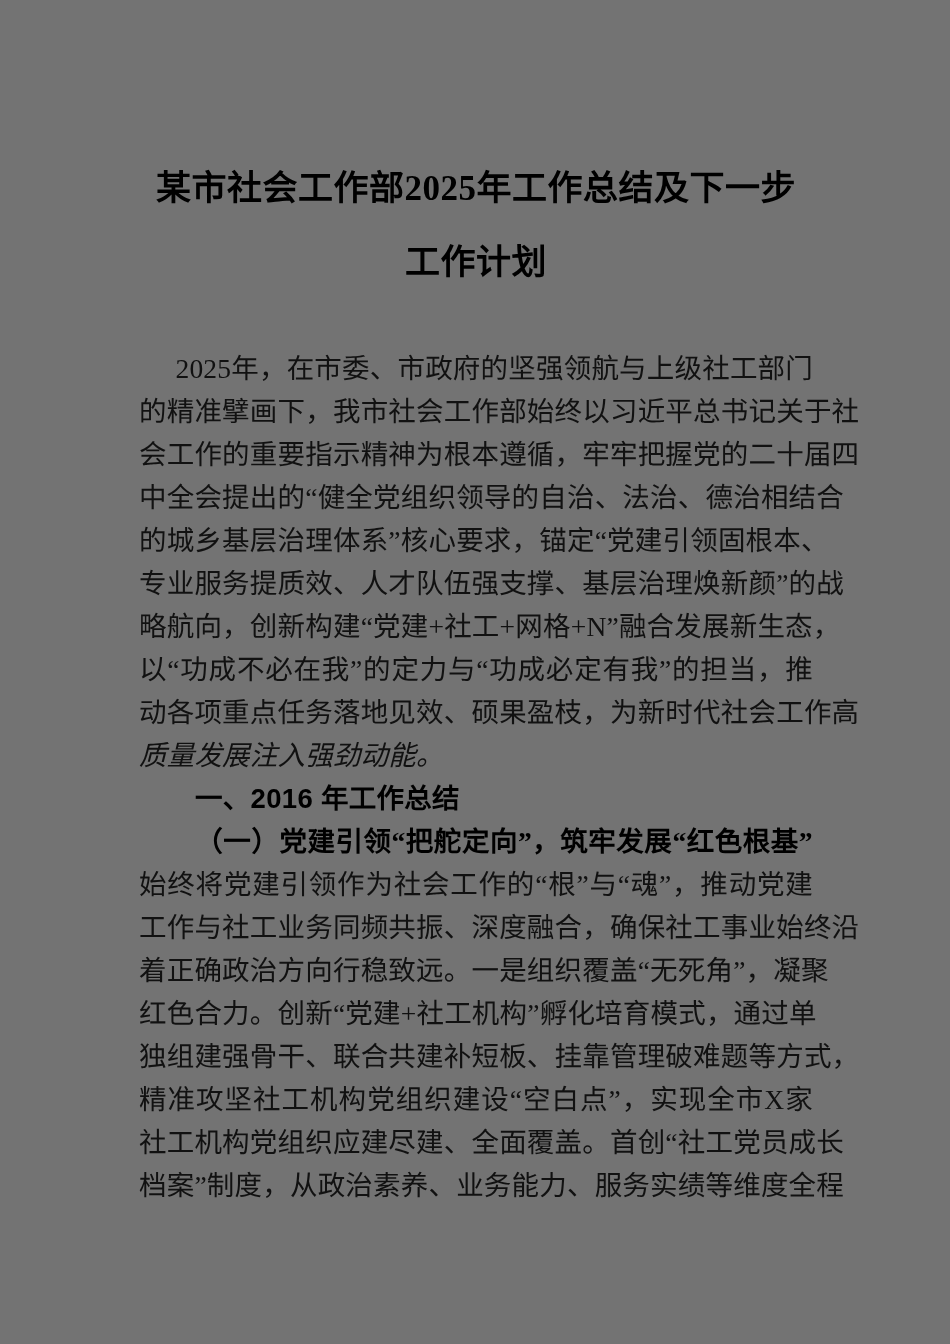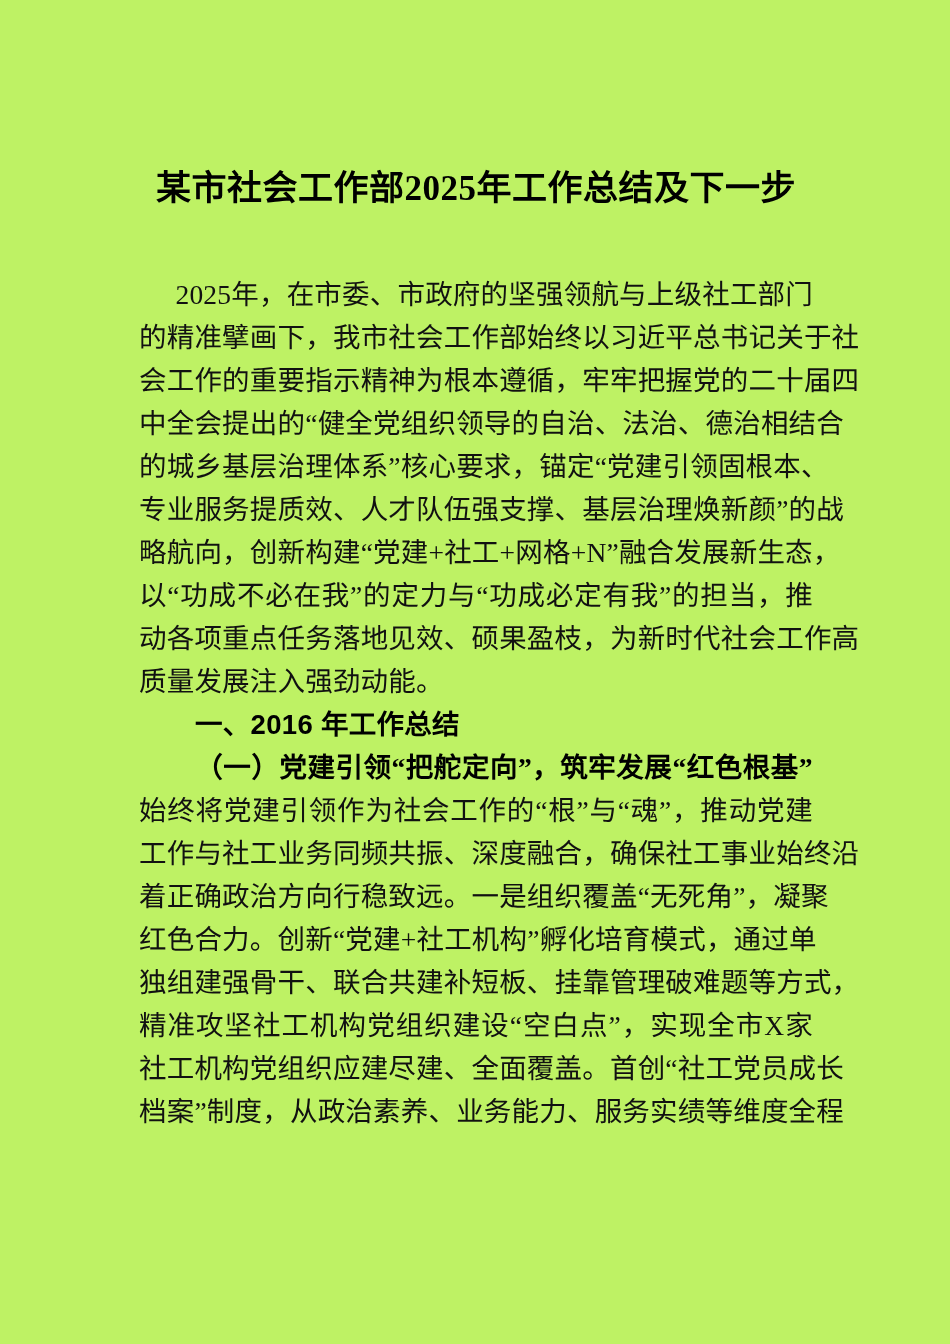"某市社会工作部2025年工作总结及下一步" .page { background: #bef264 -> #737373 }
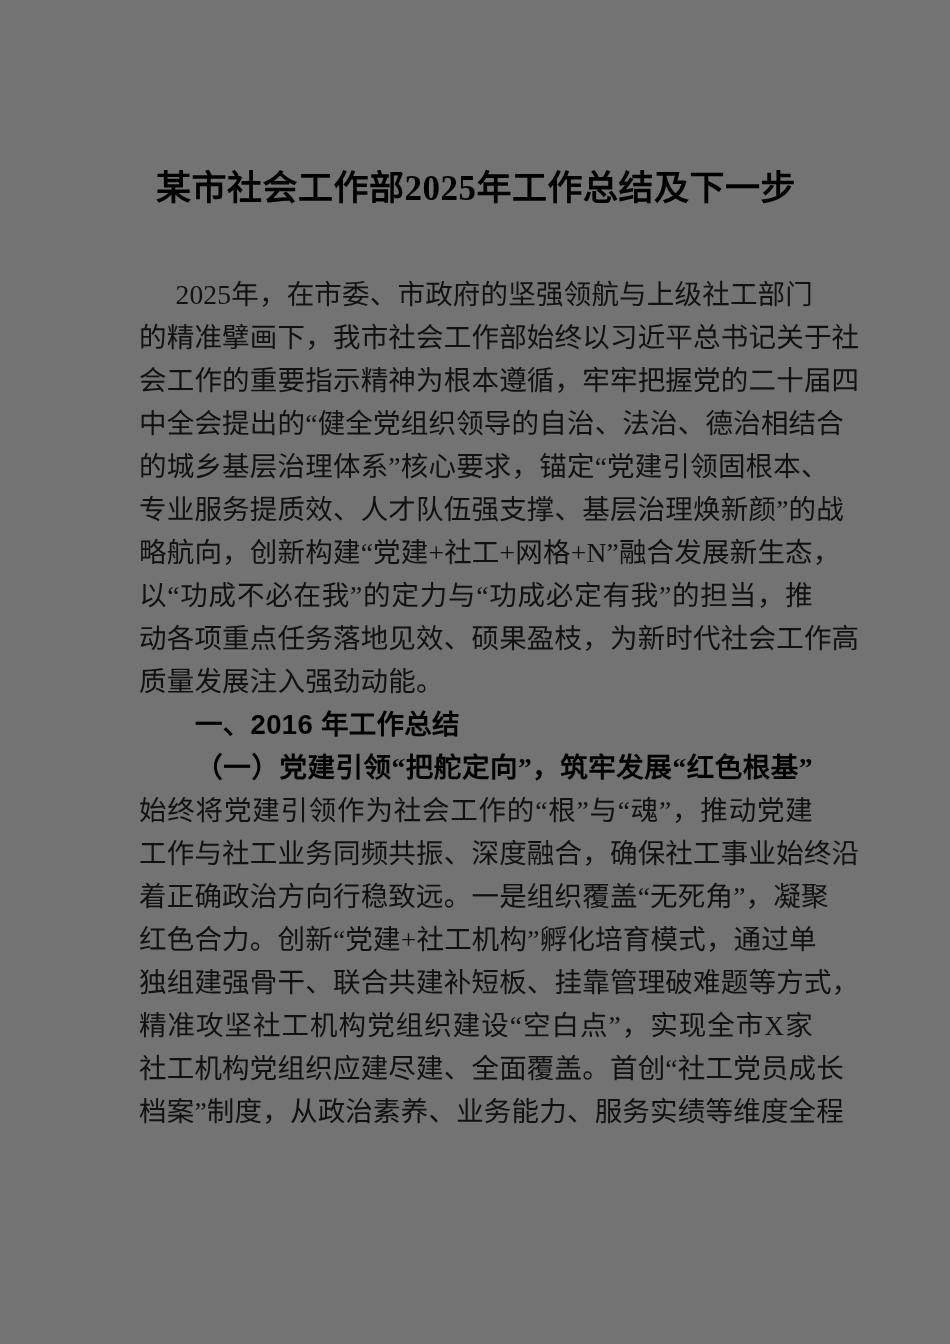"工作计划" span.tl-line { html: none -> <span>工作计划</span> }
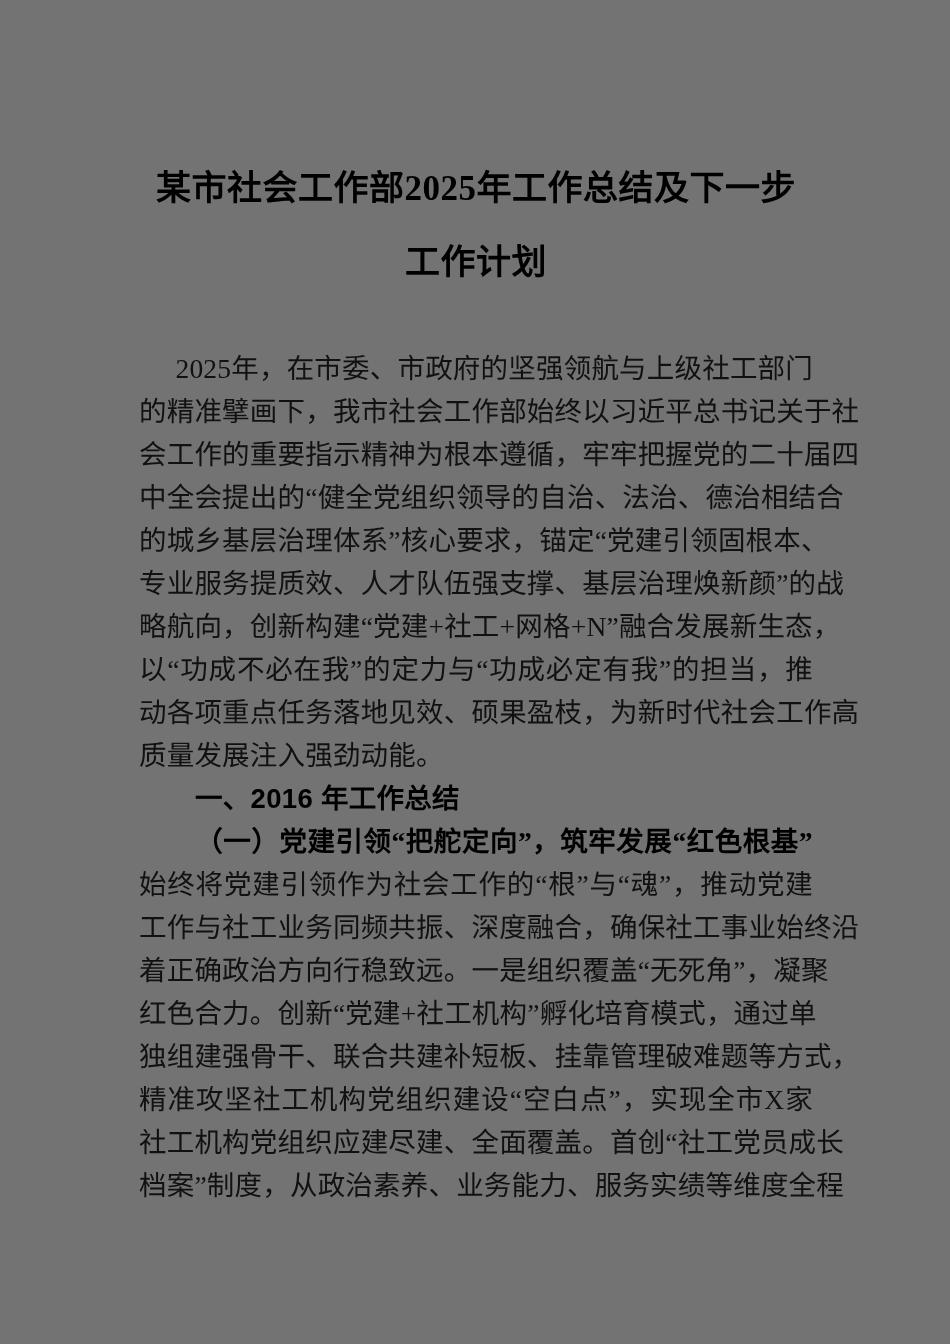"质量发展注入强劲动能。" p.para .ln.last { font-style: none -> italic }
